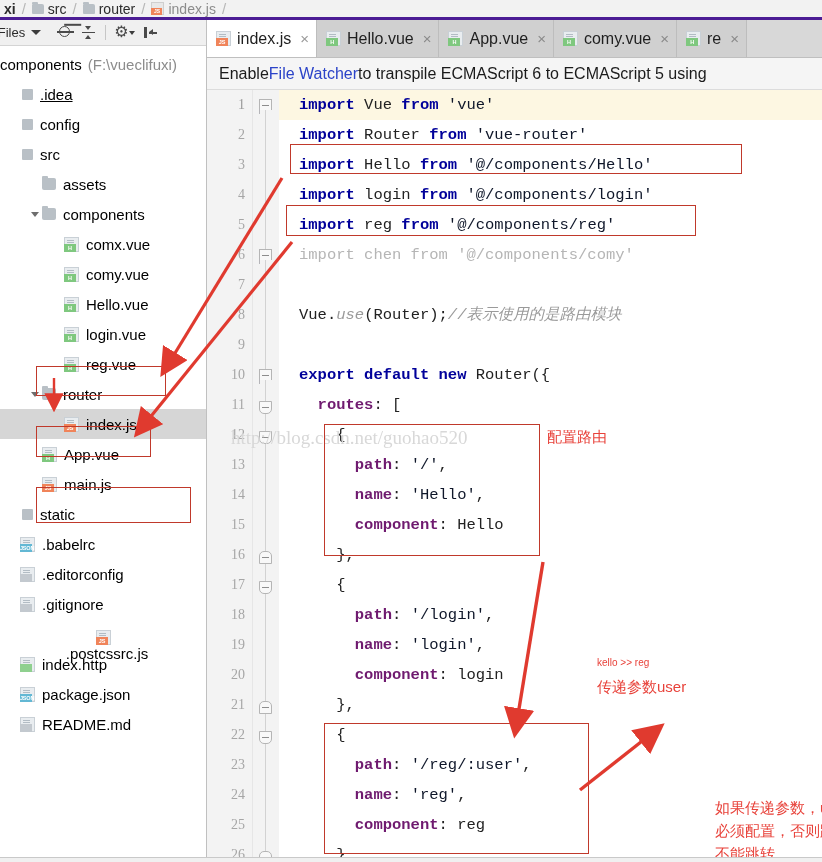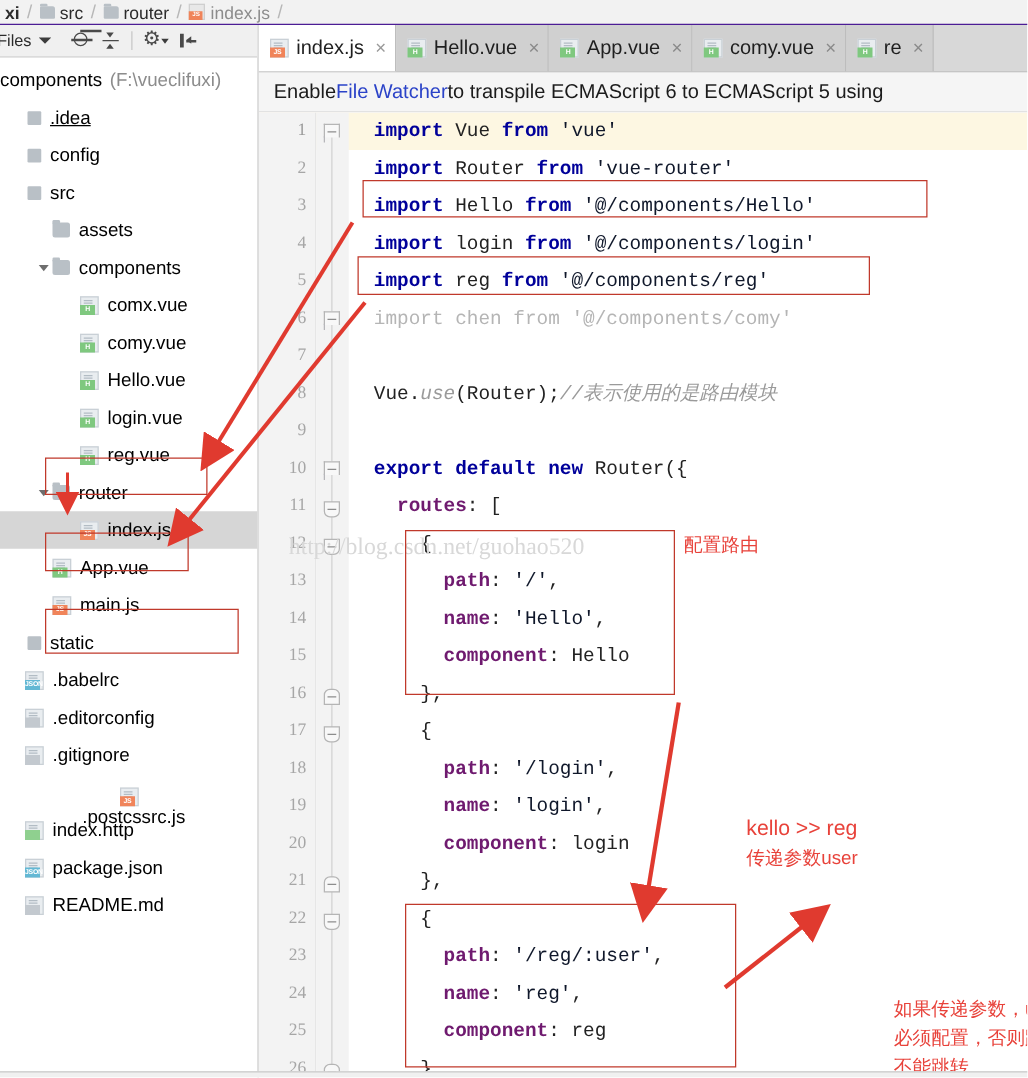"xi" .breadcrumb { border-bottom: 1px solid #4c1d95 -> 3px solid #4c1d95 }
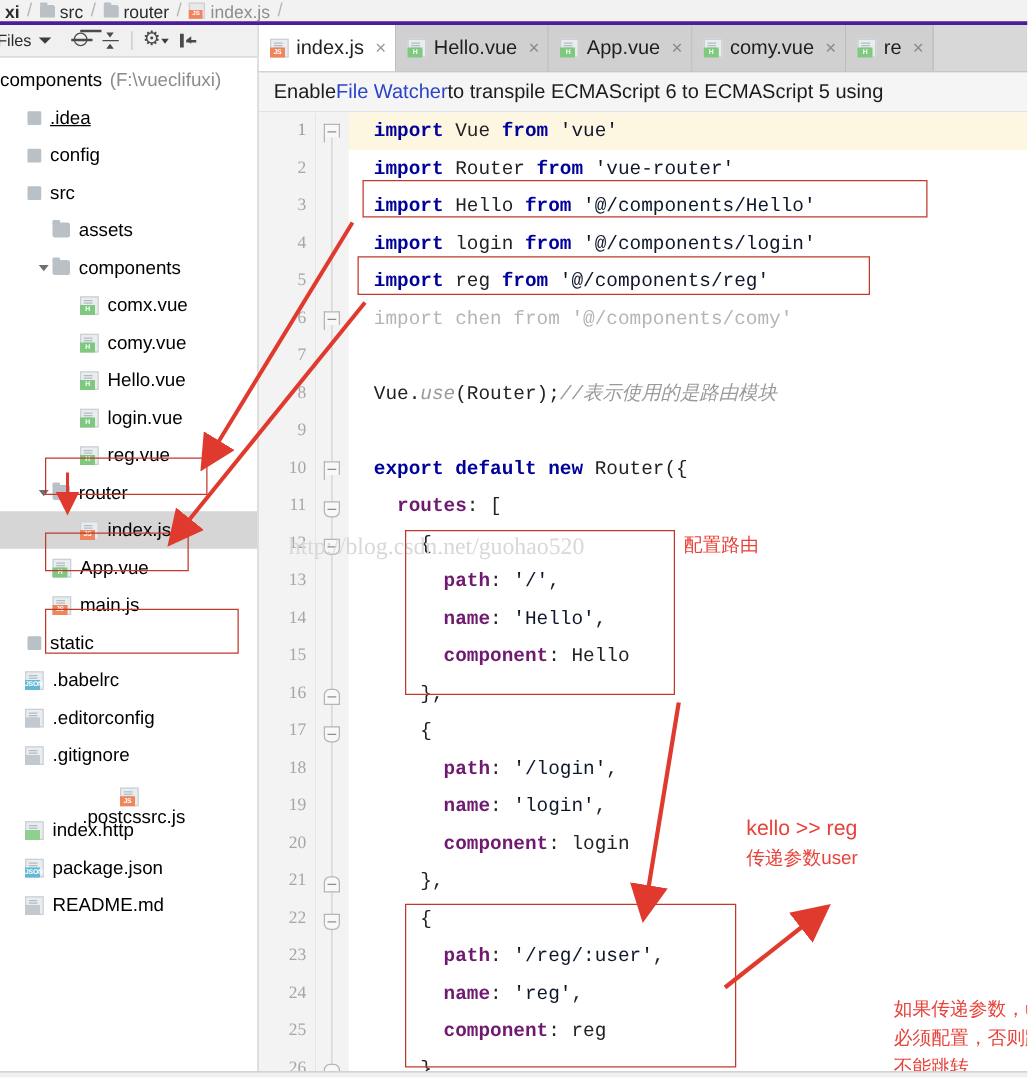"kello >> reg" .ann { font-size: 17px -> 10px }
